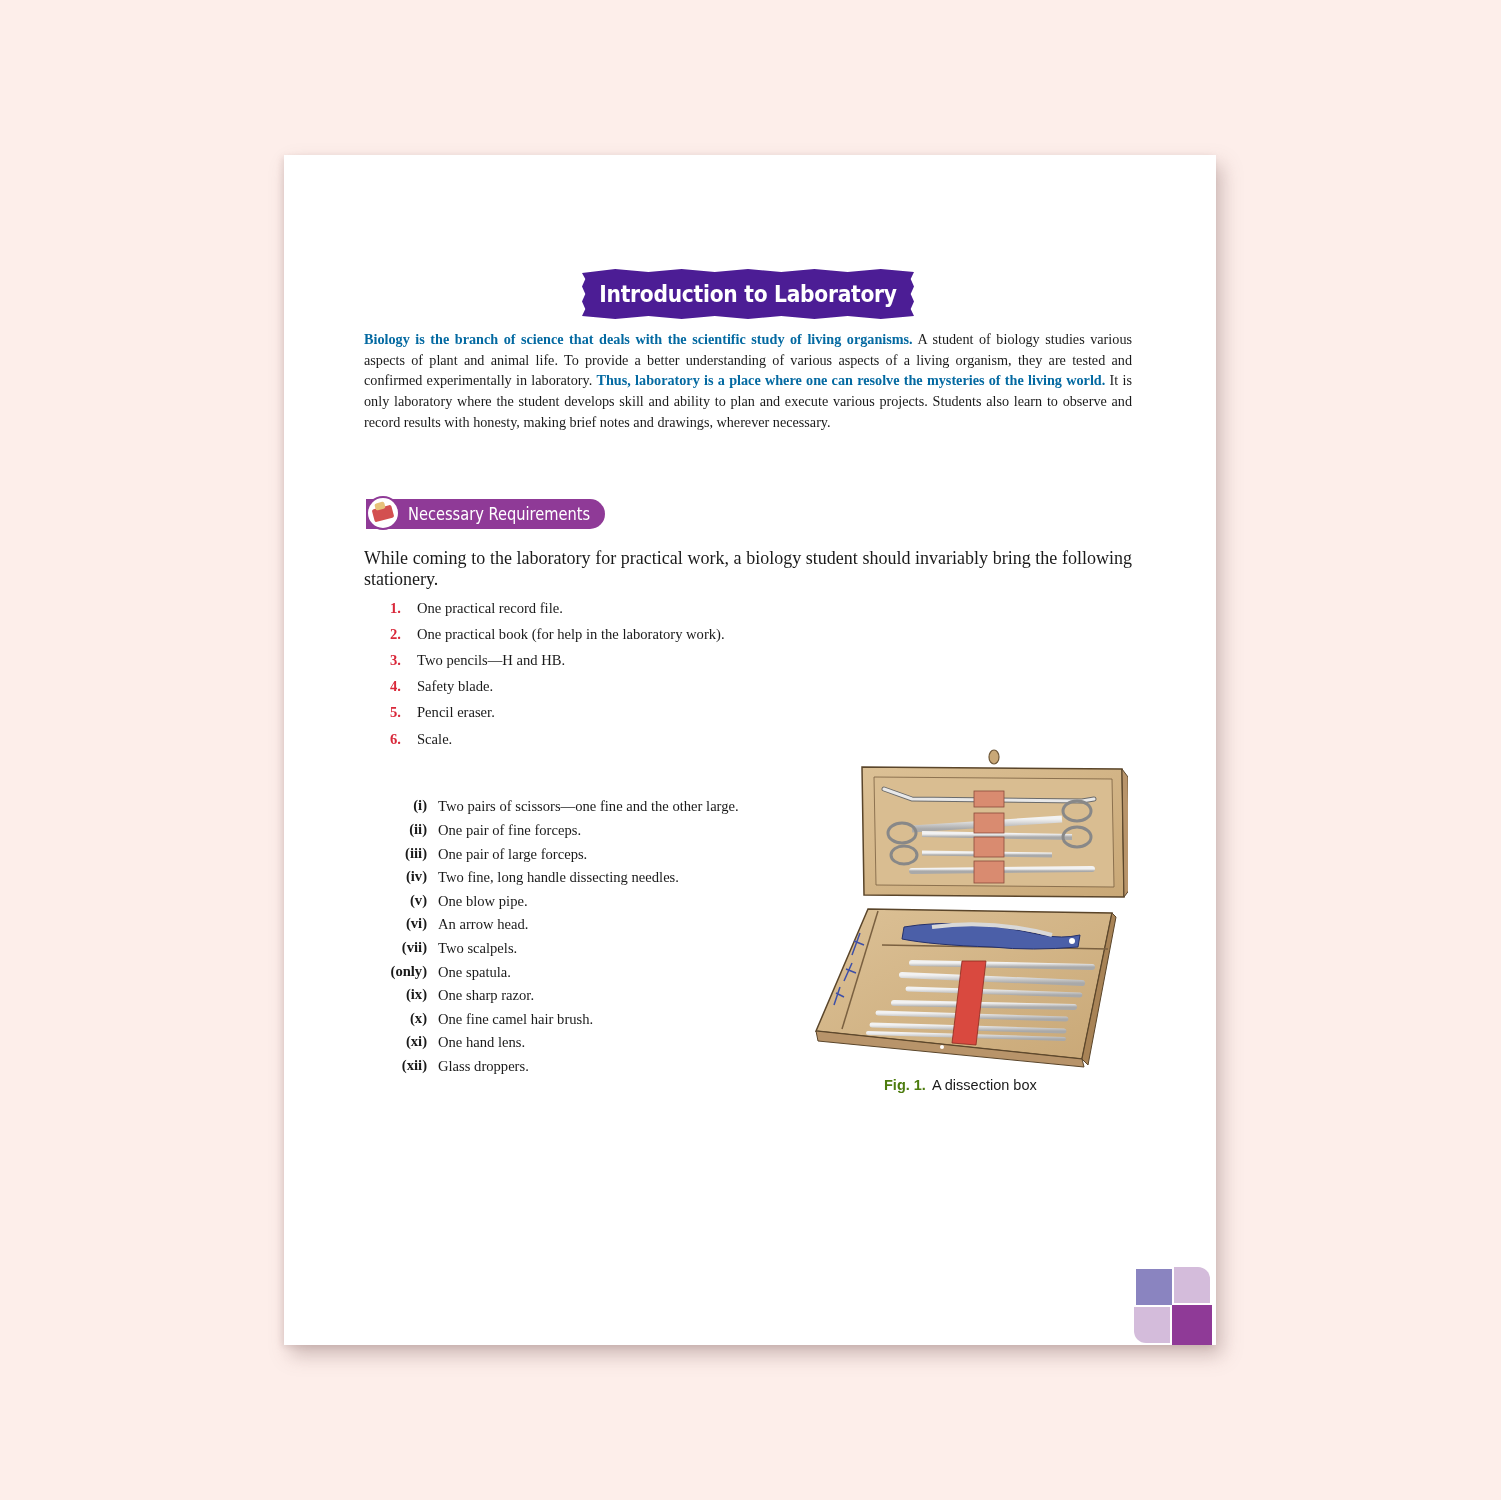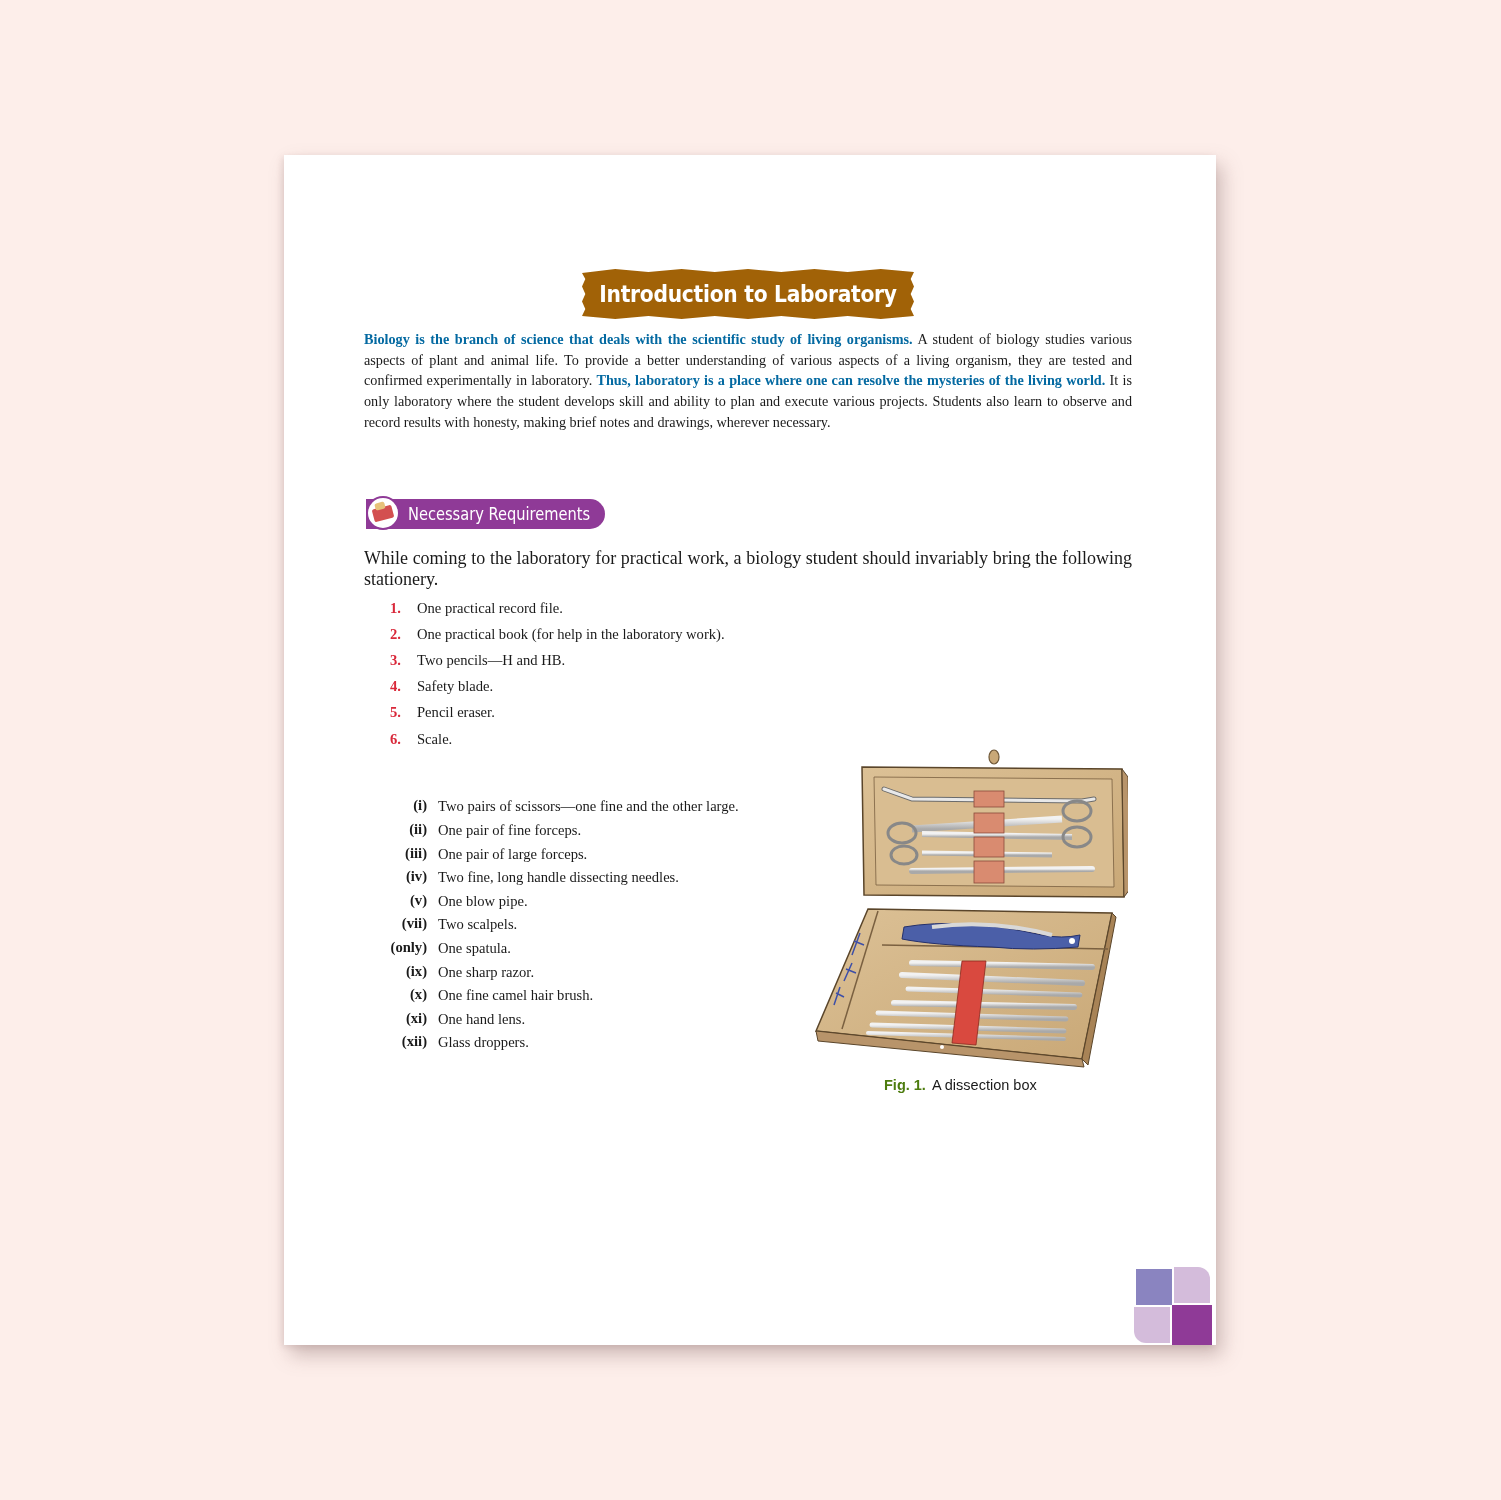"Introduction to Laboratory" .title-banner { background: #a16207 -> #4c1d95 }
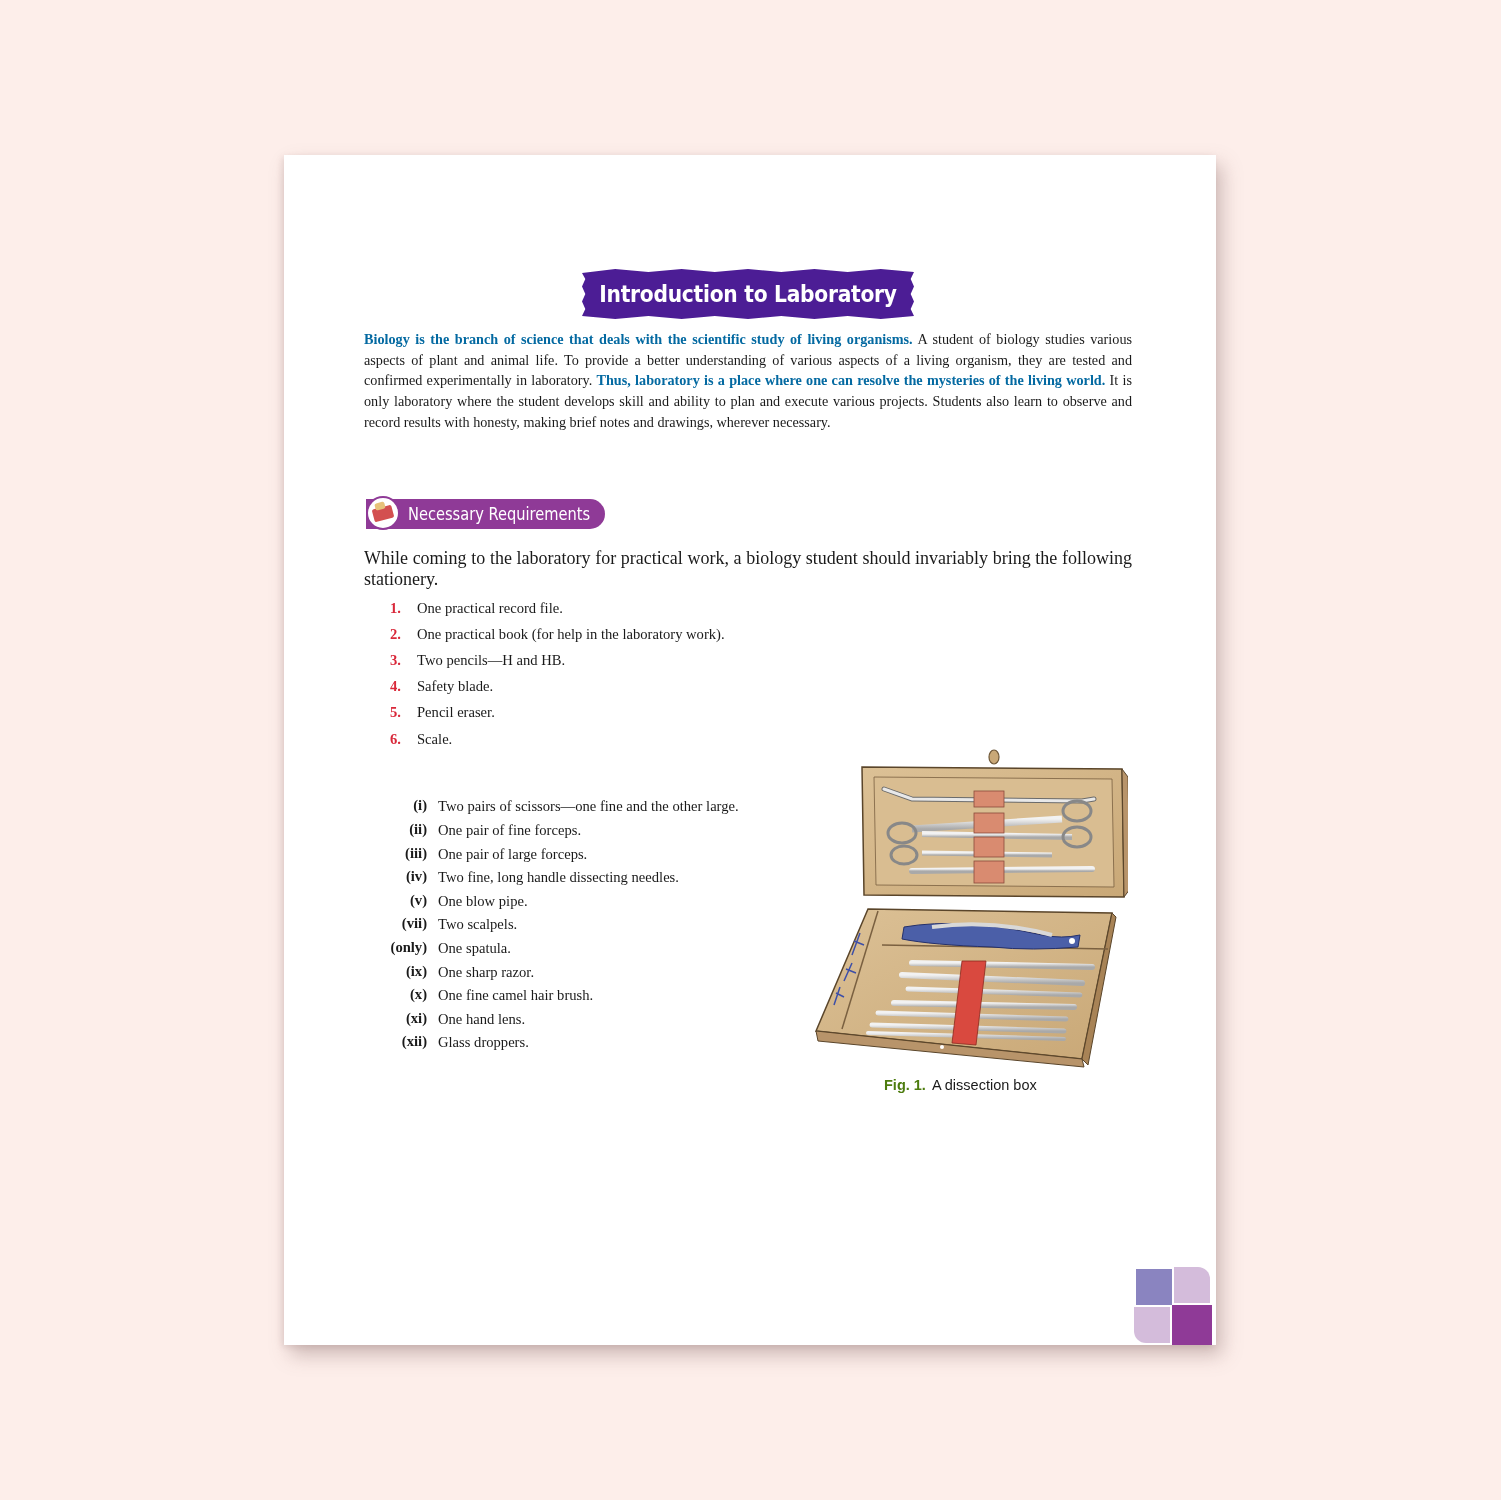"(vi)" div.row { html: none -> <div> <span>(vi)</span> <span>An arrow head.</span> </div> }
